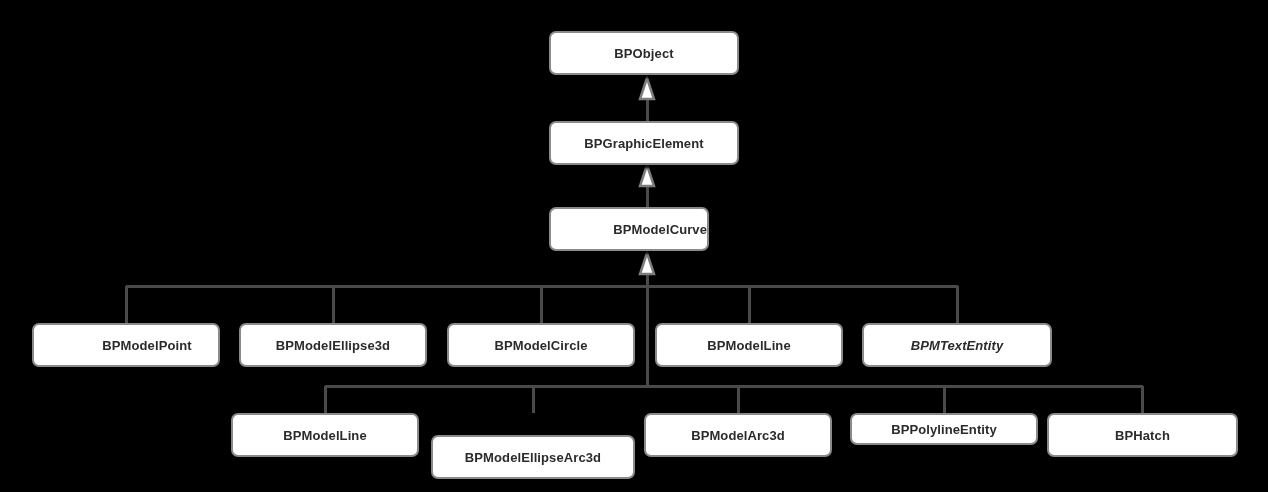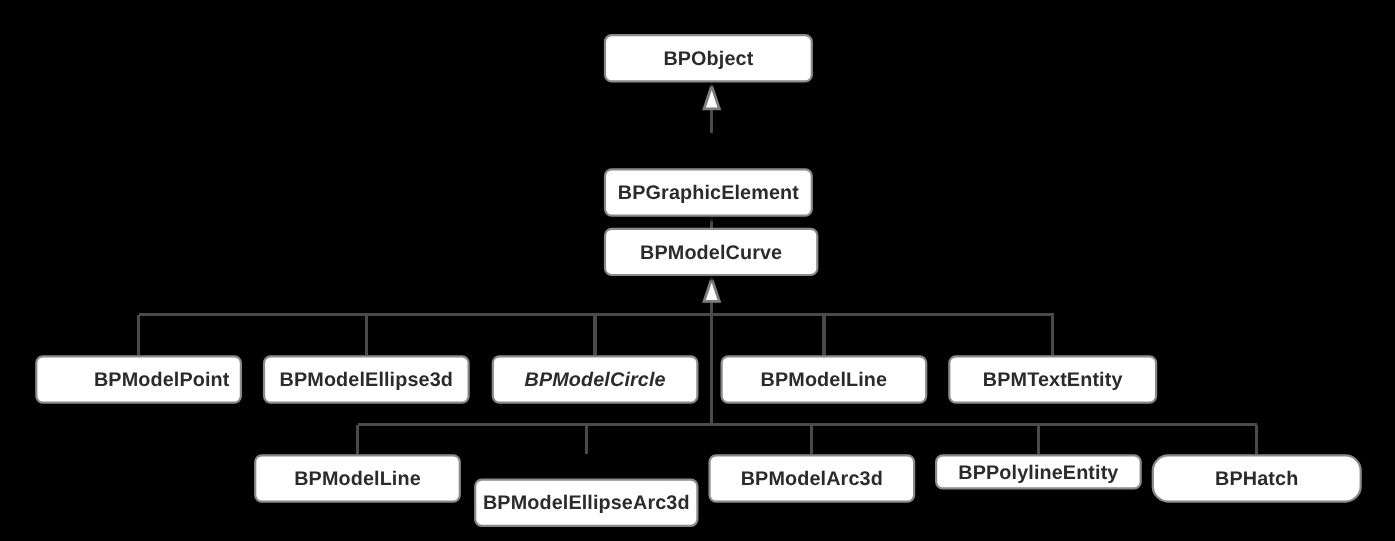"BPObject" .node-label { font-size: 18px -> 13px }
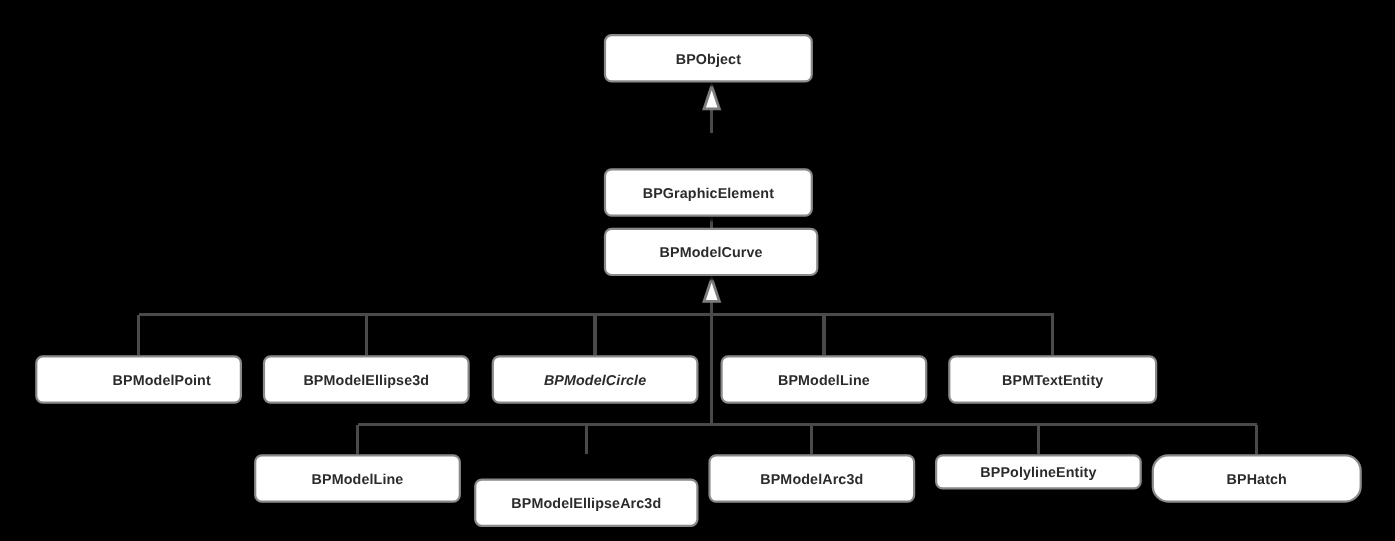"BPGraphicElement" div.node { margin-top: 32px -> none }
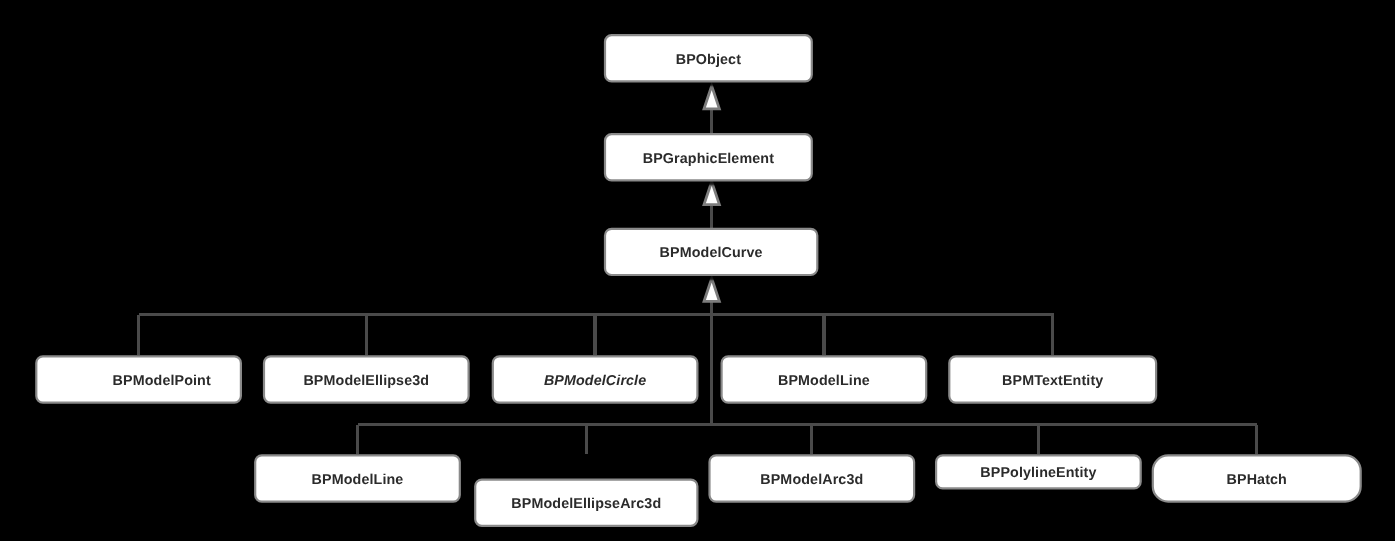"BPModelCurve" div.node { justify-content: none -> flex-end; width: 195px -> 160px }
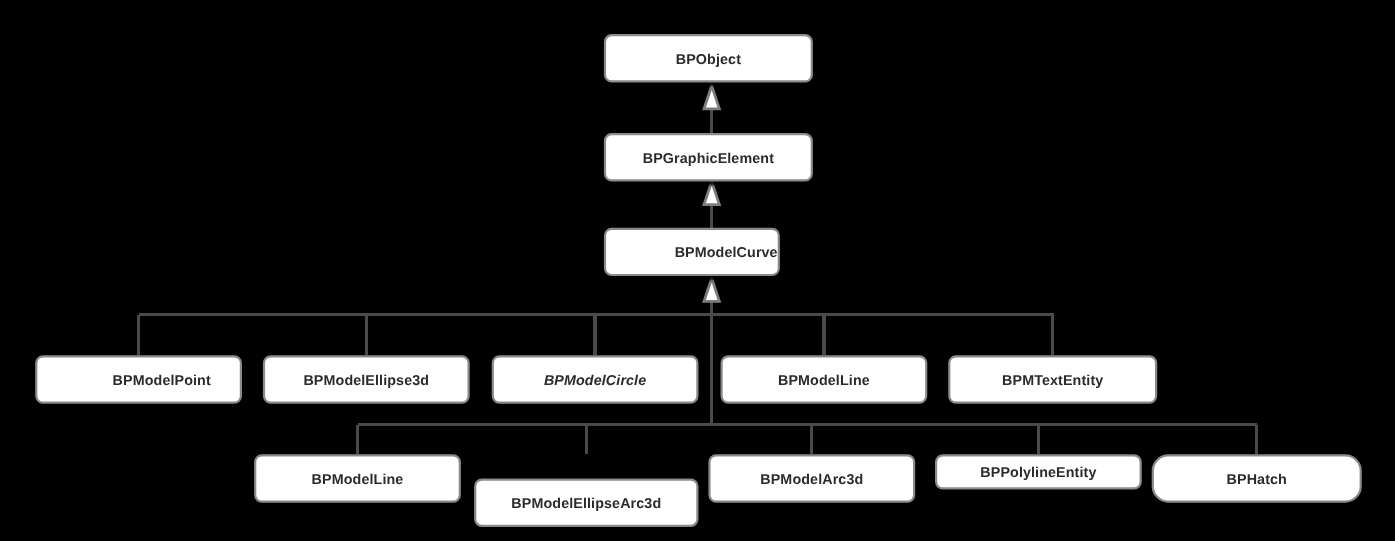"BPModelCircle" div.node { font-style: italic -> none }
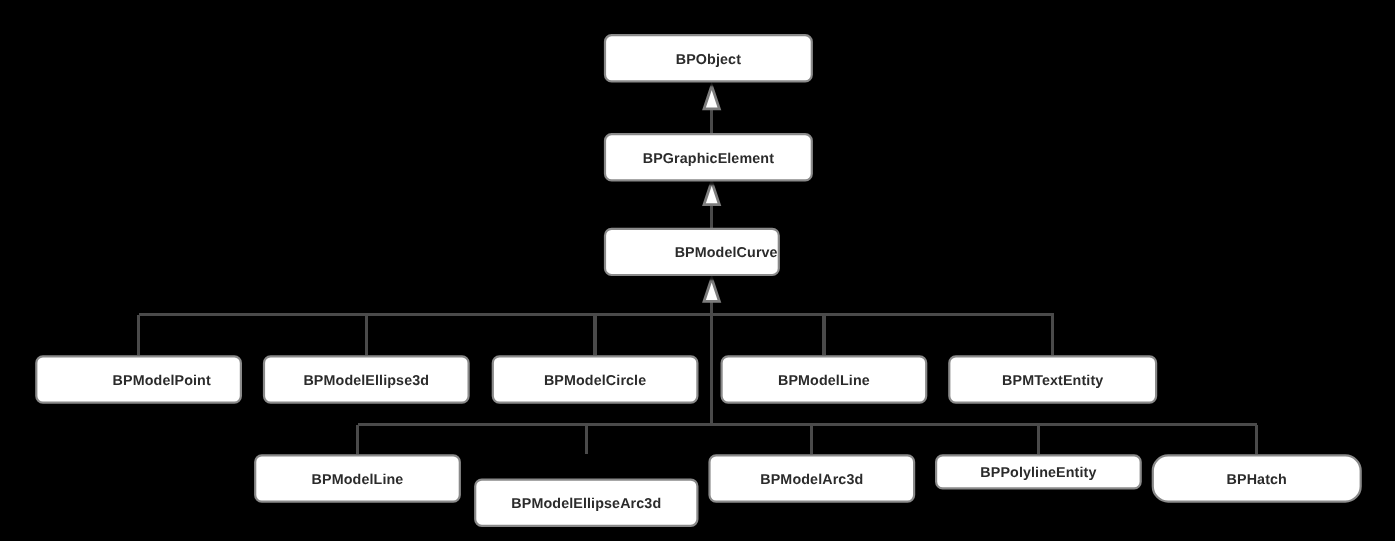"BPMTextEntity" div.node { font-style: none -> italic }
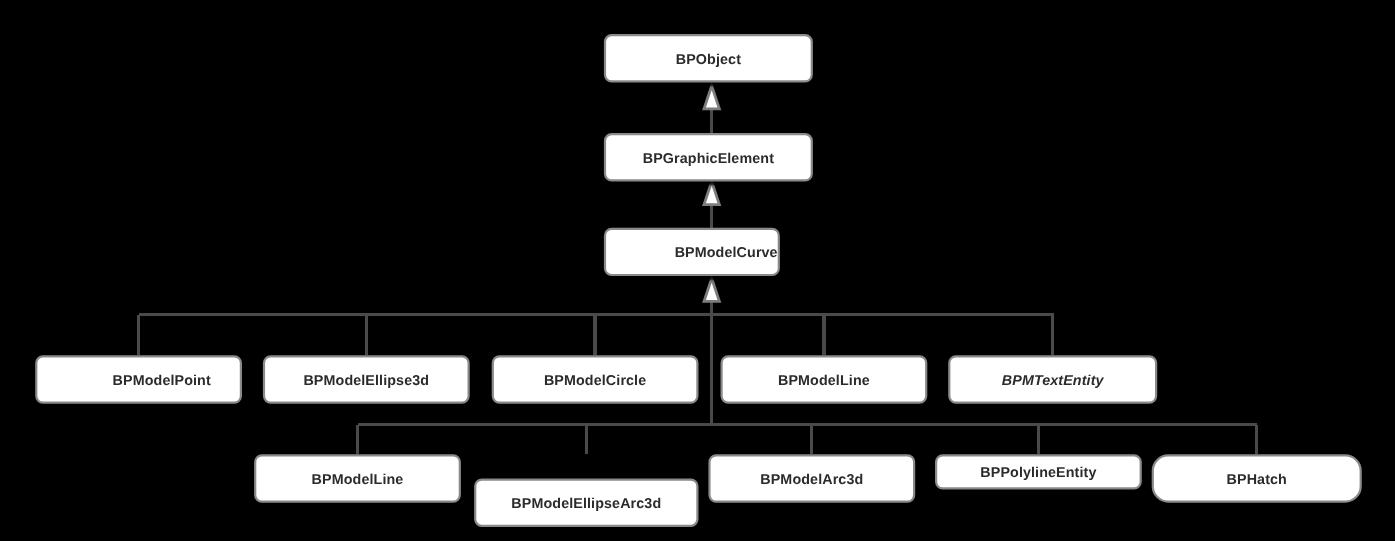"BPHatch" div.node { border-radius: 15px -> none }
